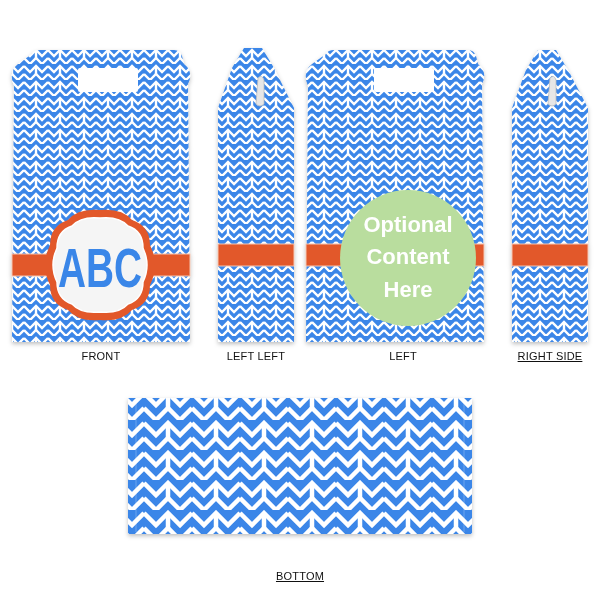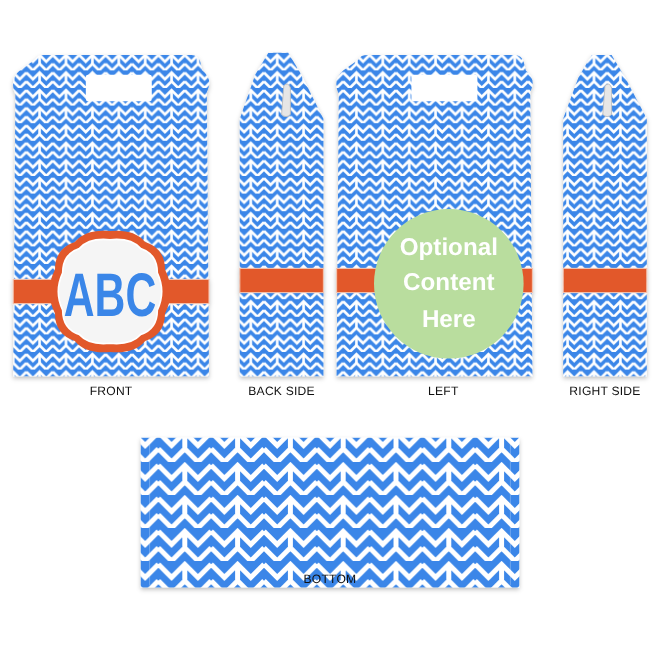"BACK SIDE" div.lbl { text: BACK SIDE -> LEFT LEFT }
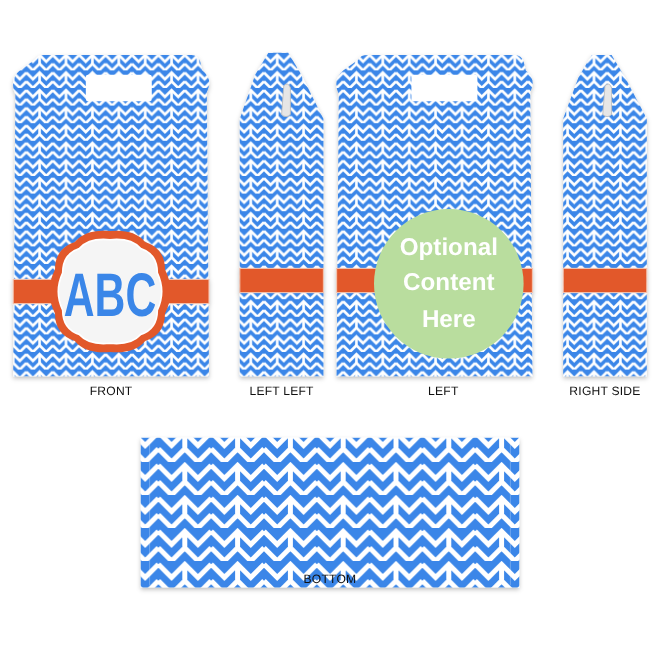"RIGHT SIDE" div.lbl { text-decoration: none -> underline }
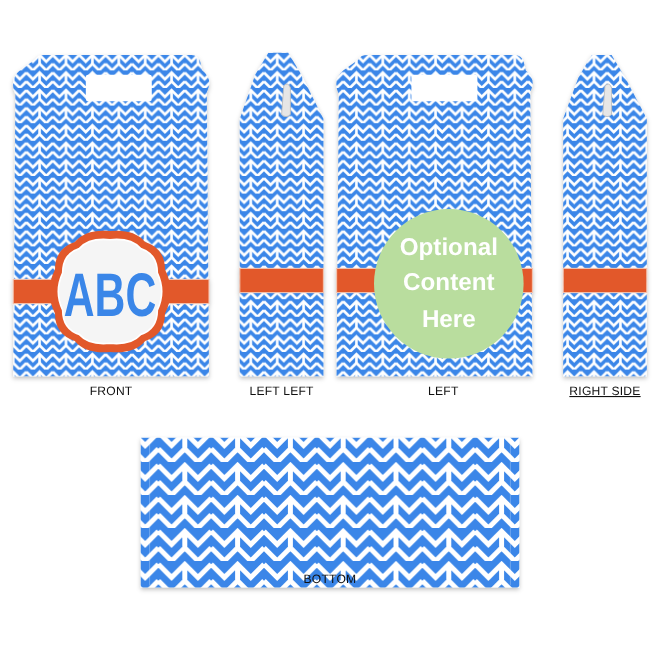"BOTTOM" div.lbl { text-decoration: none -> underline; top: 521px -> 570px }
